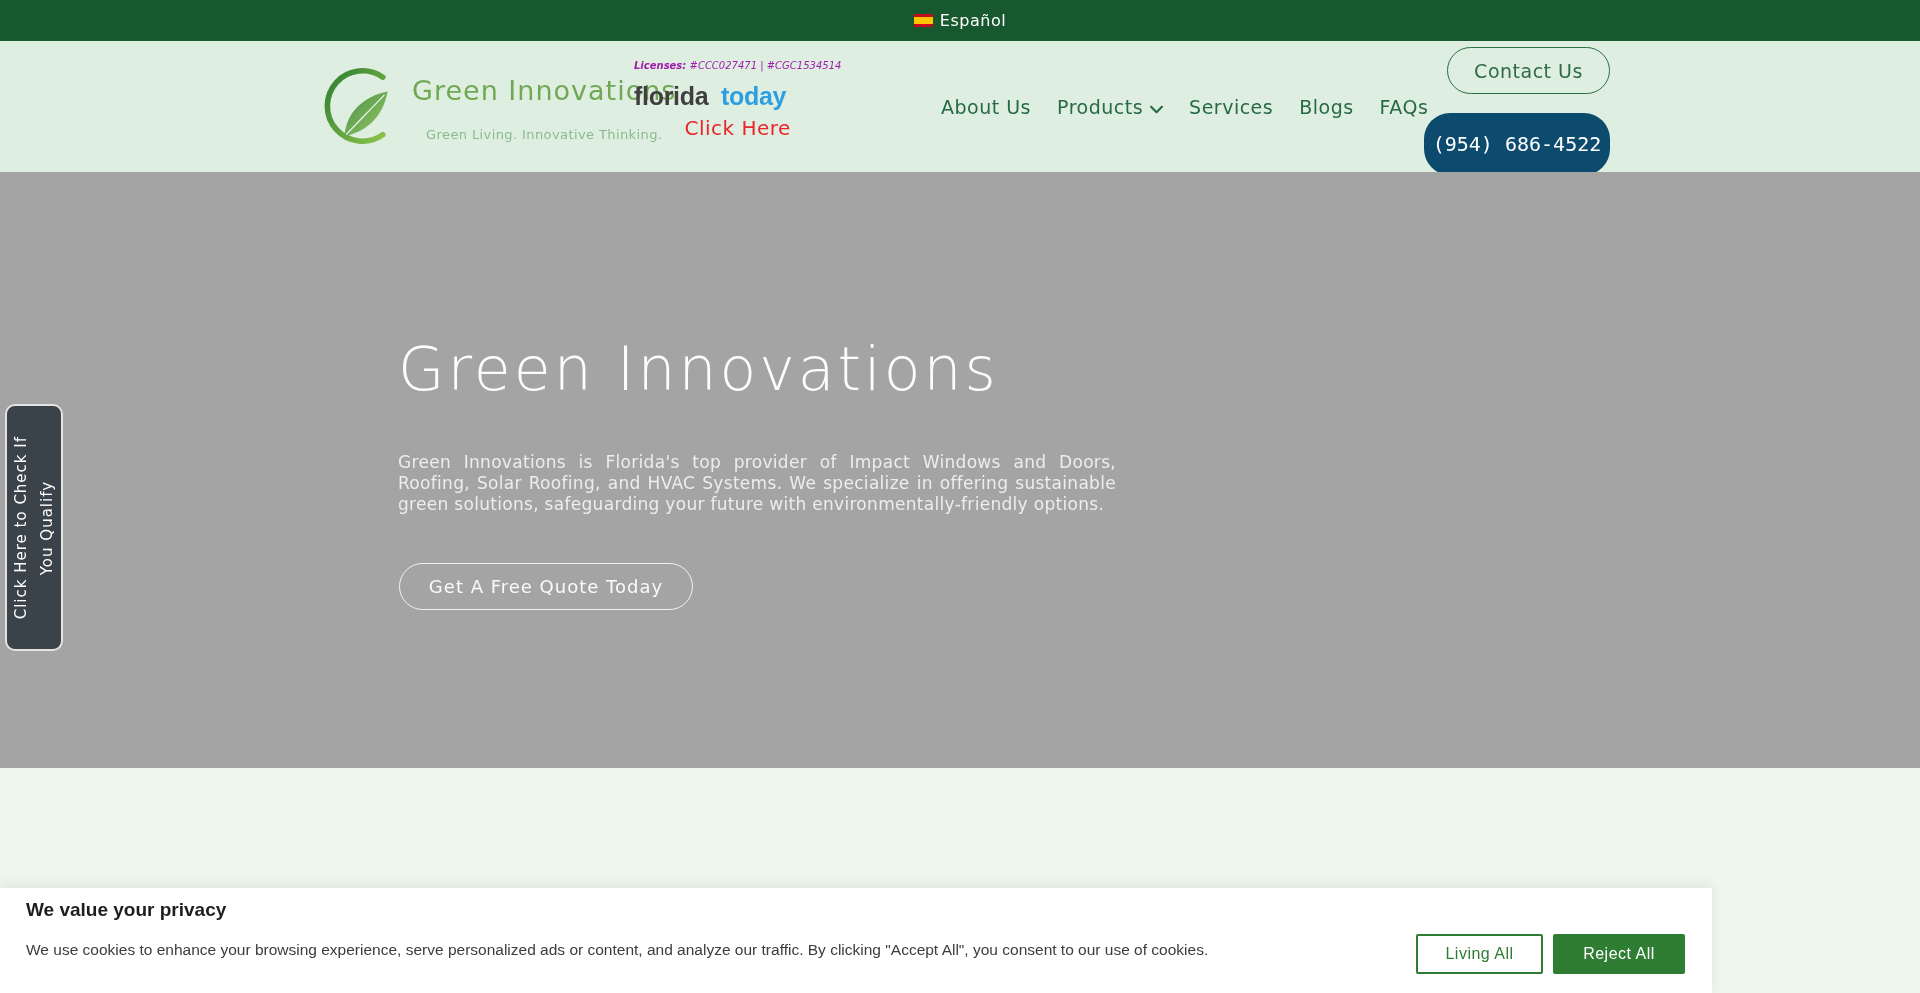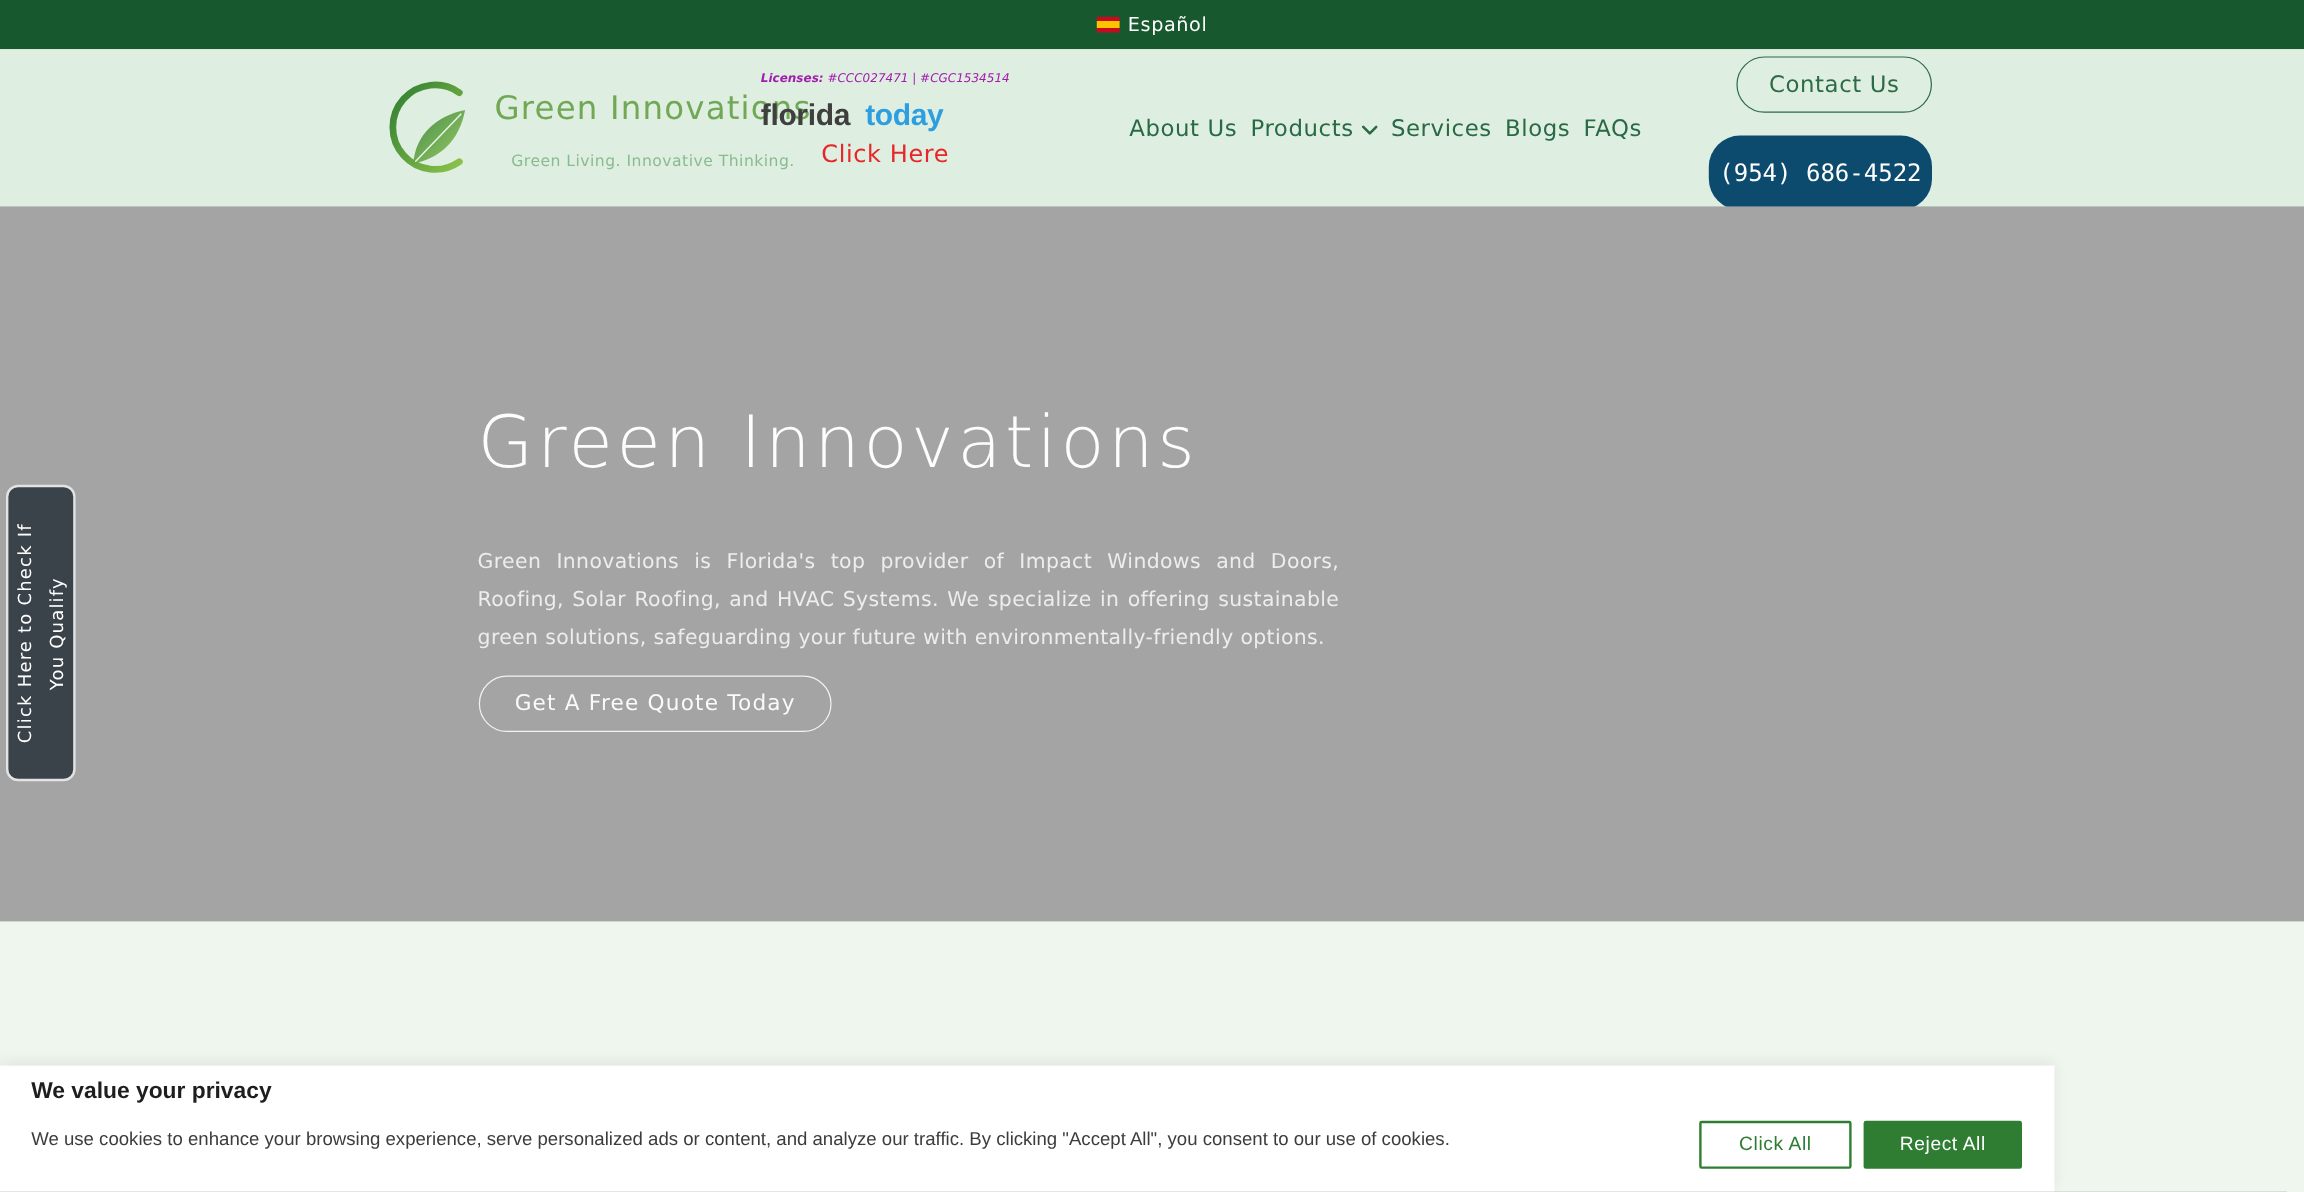"About Us" .nav { gap: 11px -> 26px }
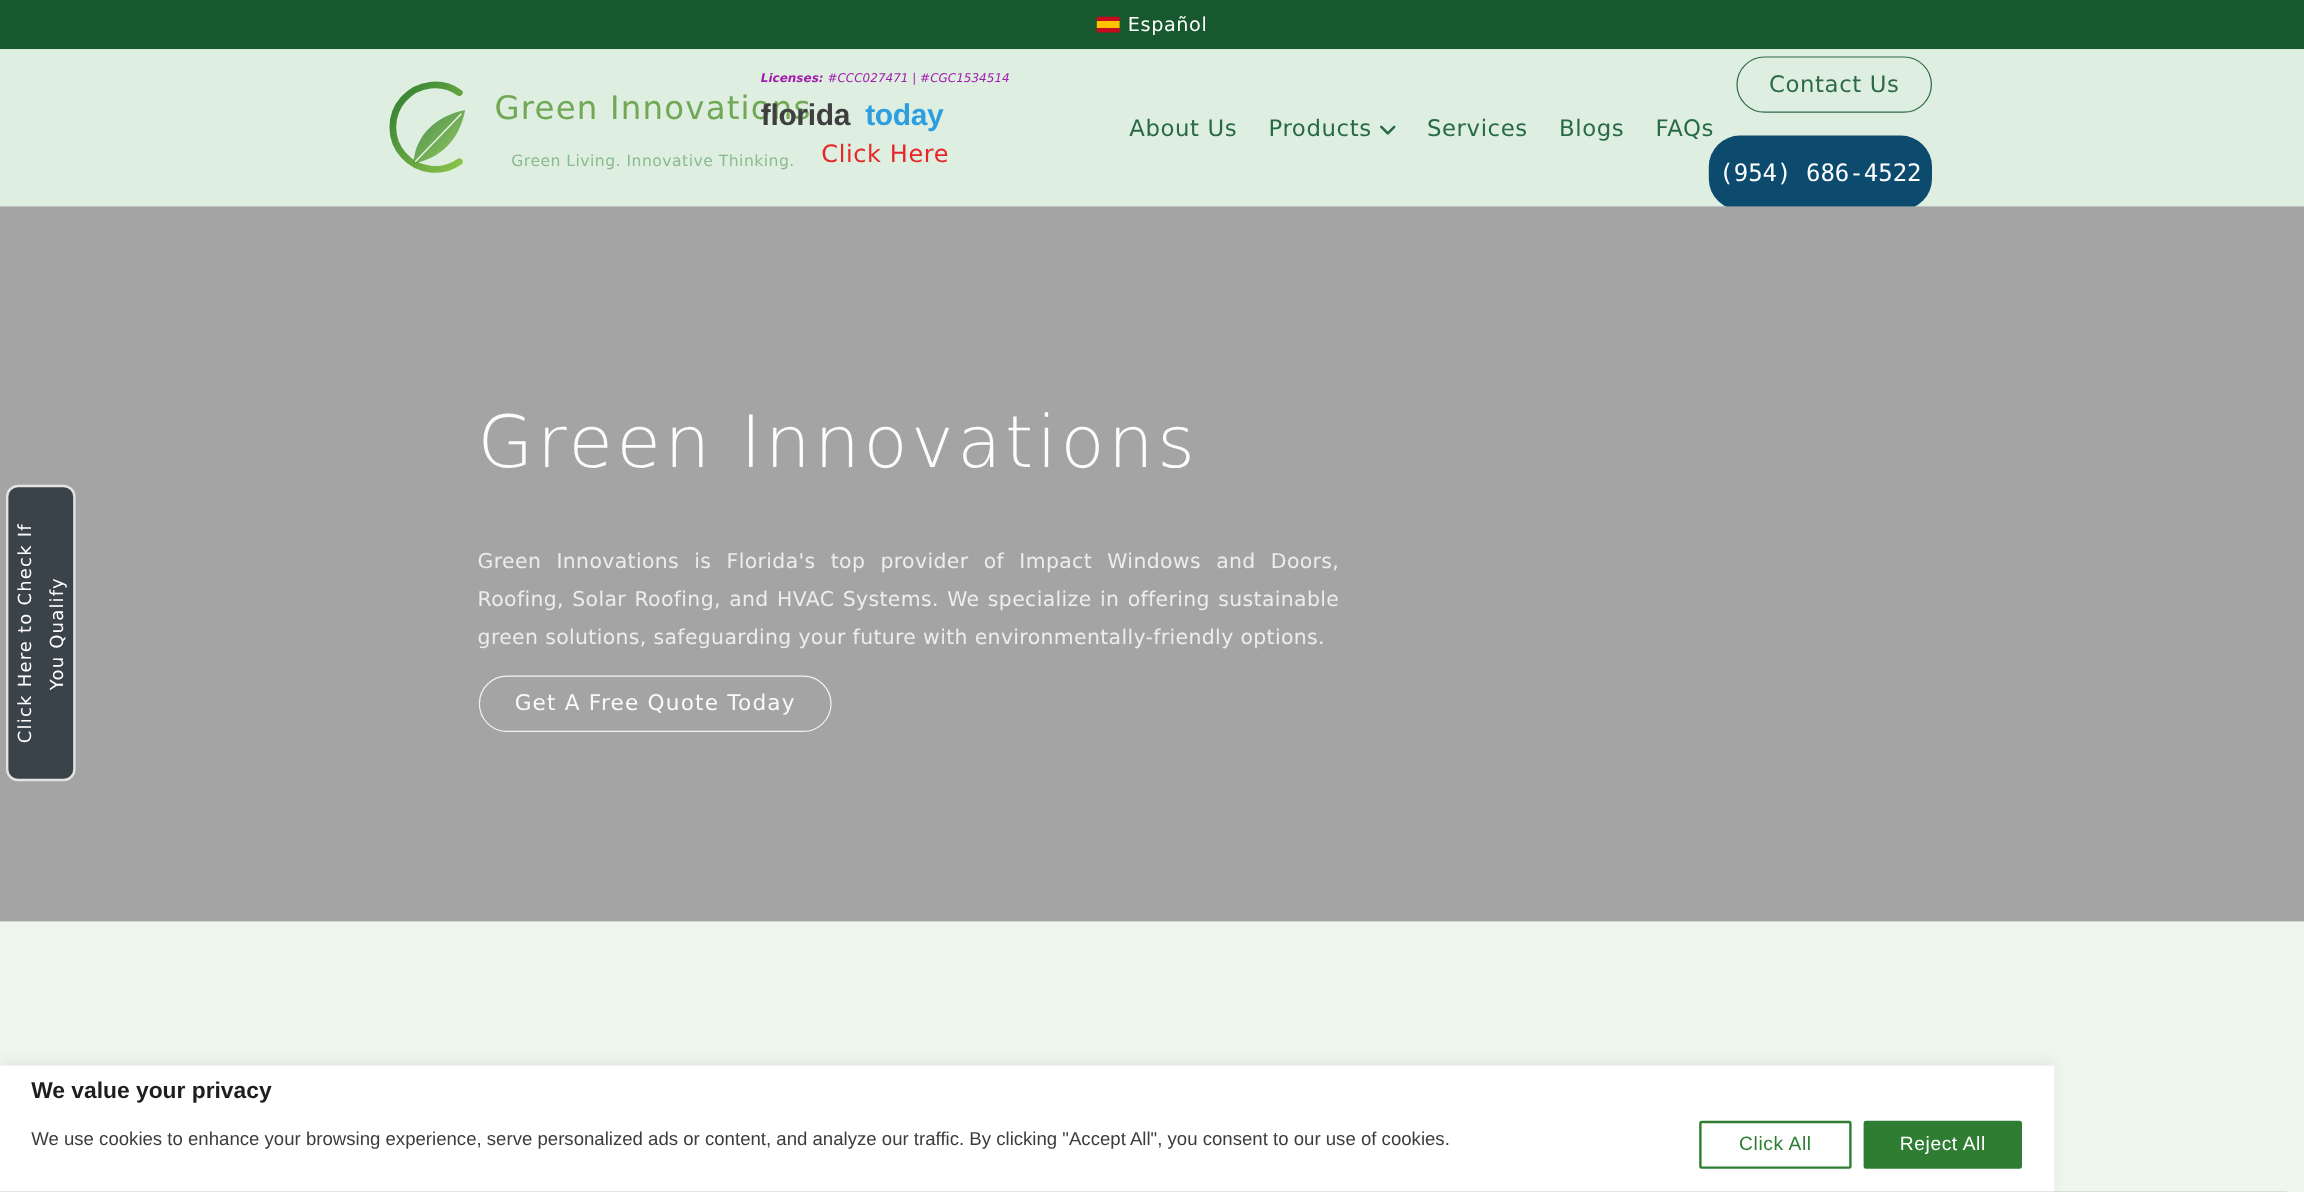"Green Innovations is Florida's top" .hero-desc { line-height: 32px -> 21px }
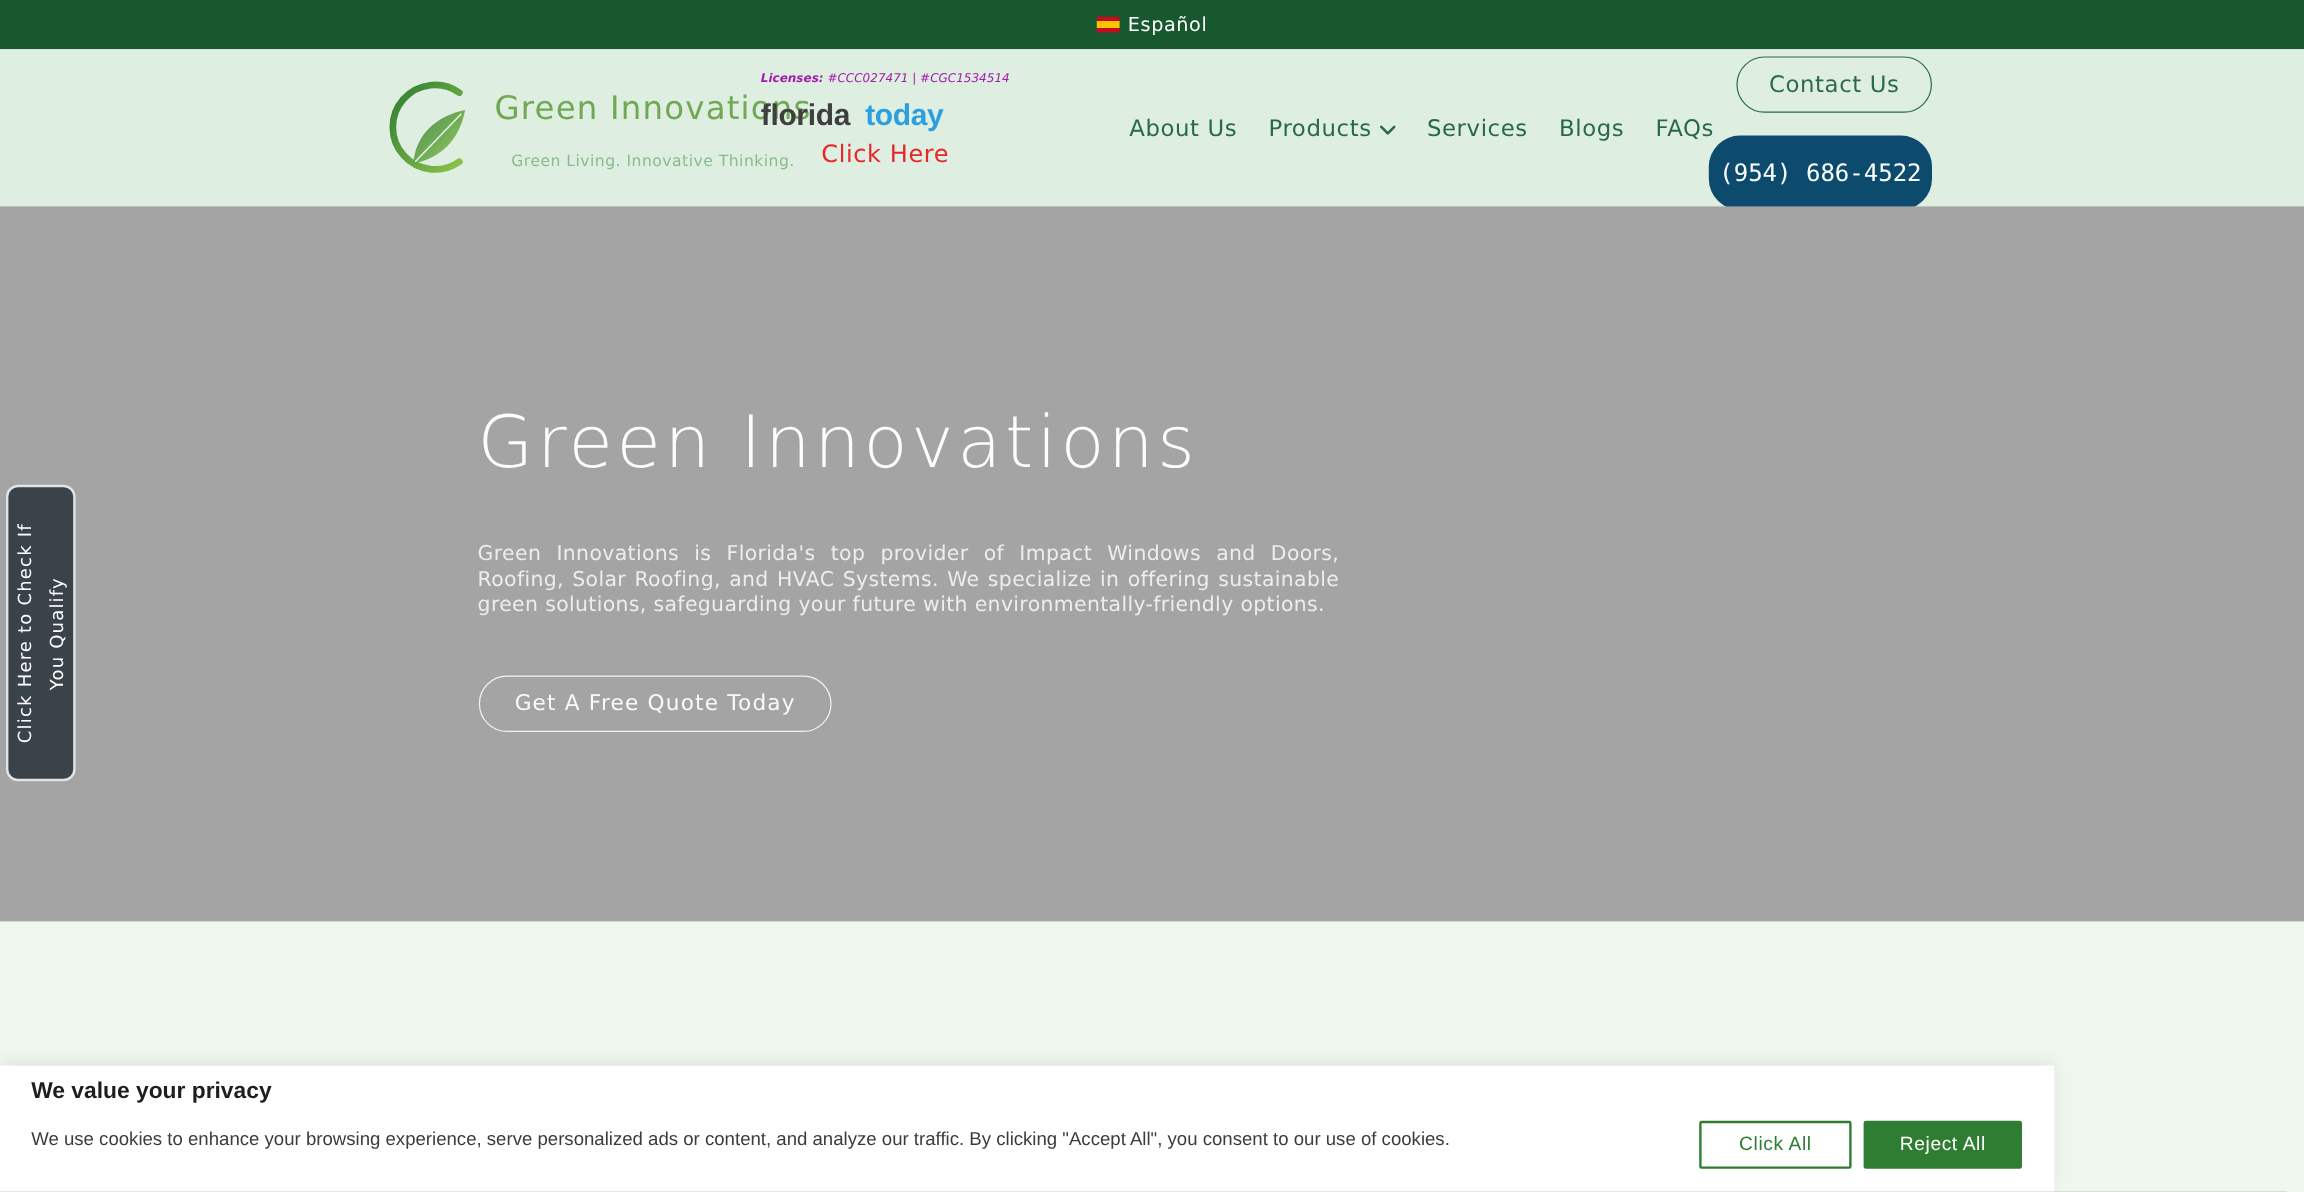"Click All" button.cookie-btn { text: Click -> Living }
